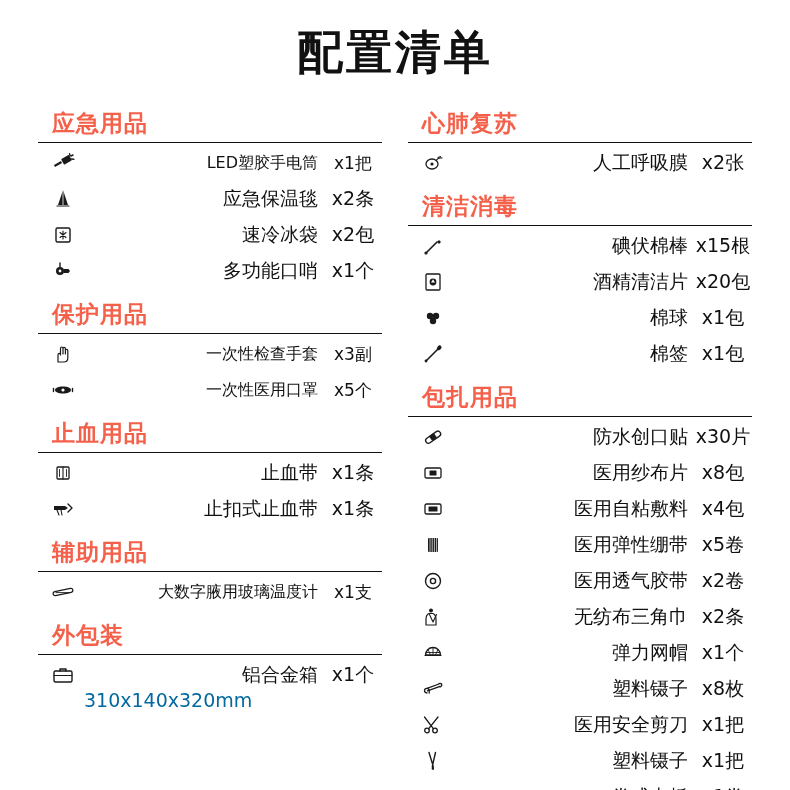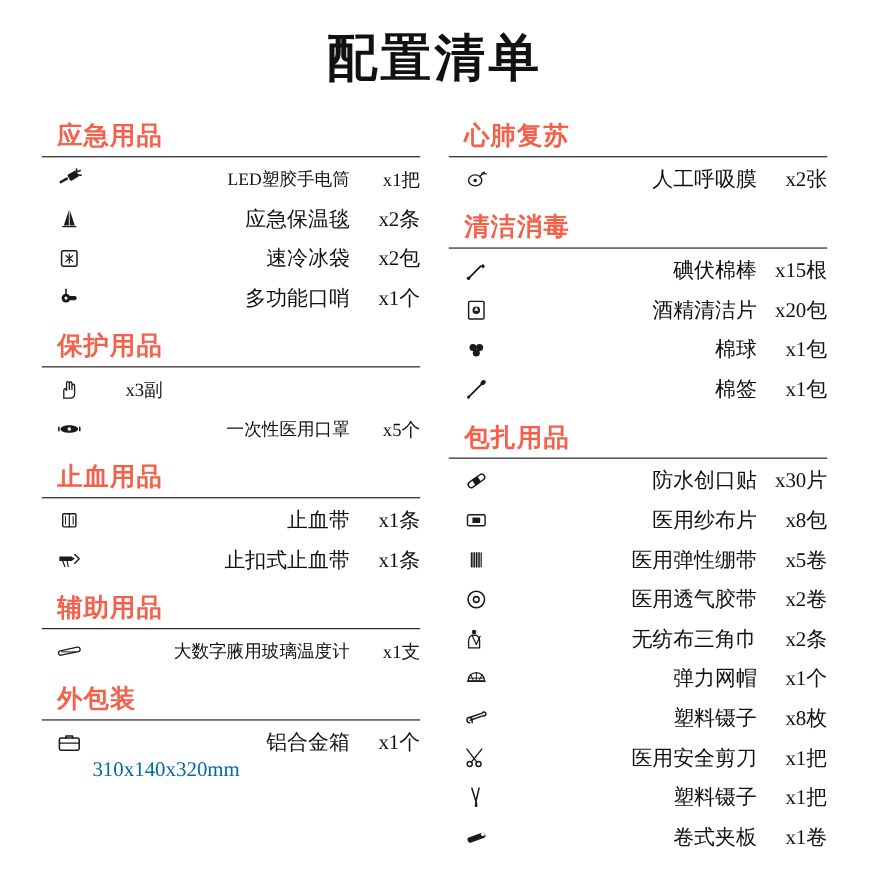"应急用品" .section { font-family: Liberation Serif, serif -> none }
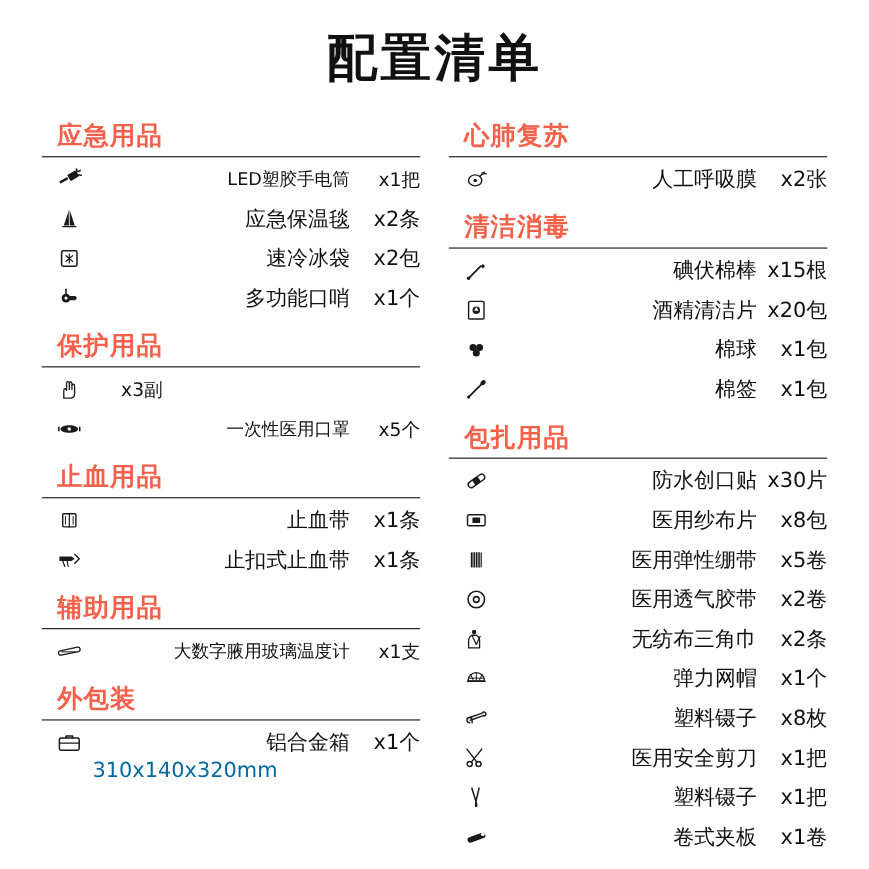"x1把" .iqty { text-align: right -> center }
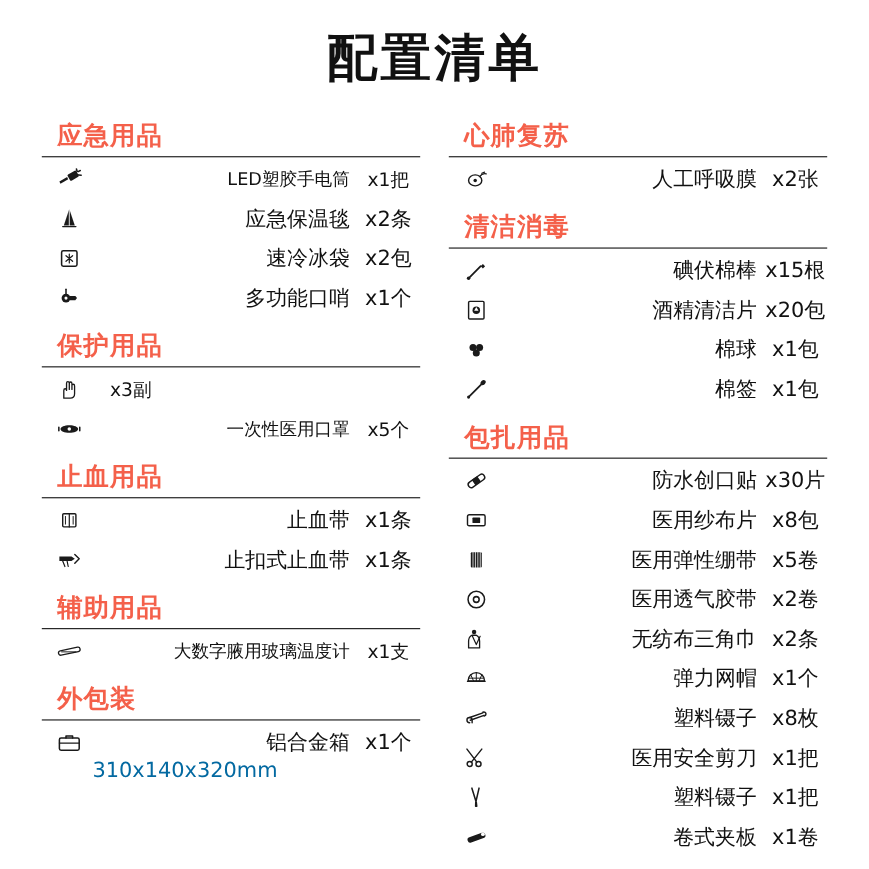"一次性检查手套" div.iname { html: none -> <div>一次性检查手套</div> }
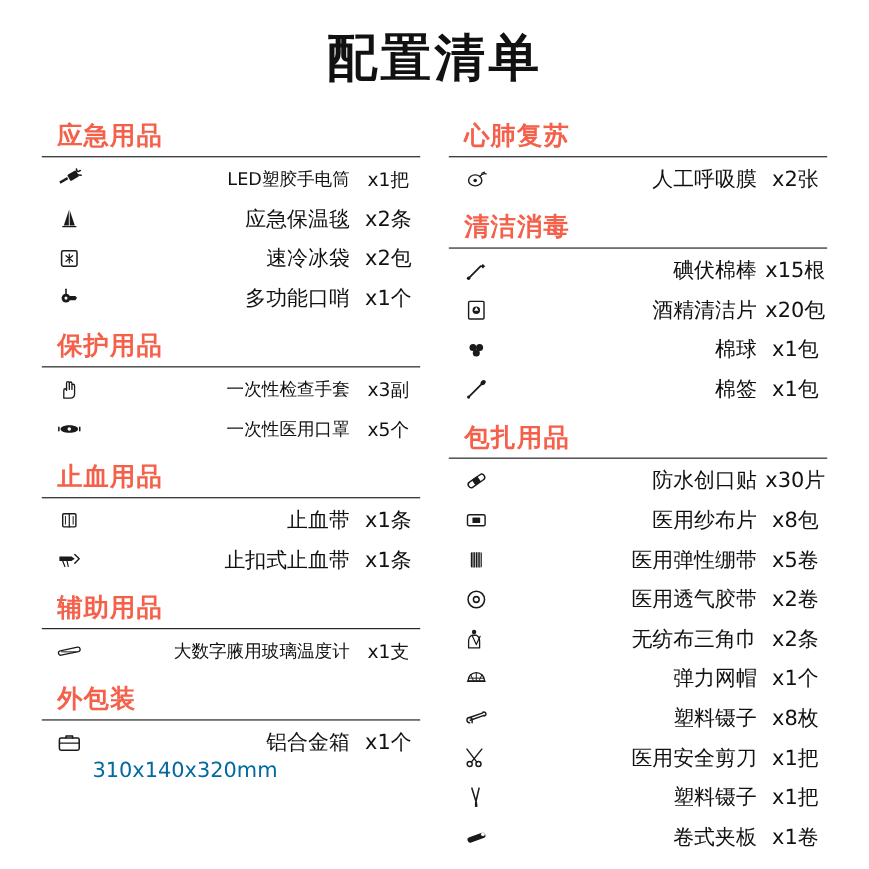"医用自粘敷料" div.row { html: none -> <div> <span> <svg> <rect></rect> <rect></rect> </svg> </span> <div>医用自粘敷料</div> <div>x4包</div> </div> }
